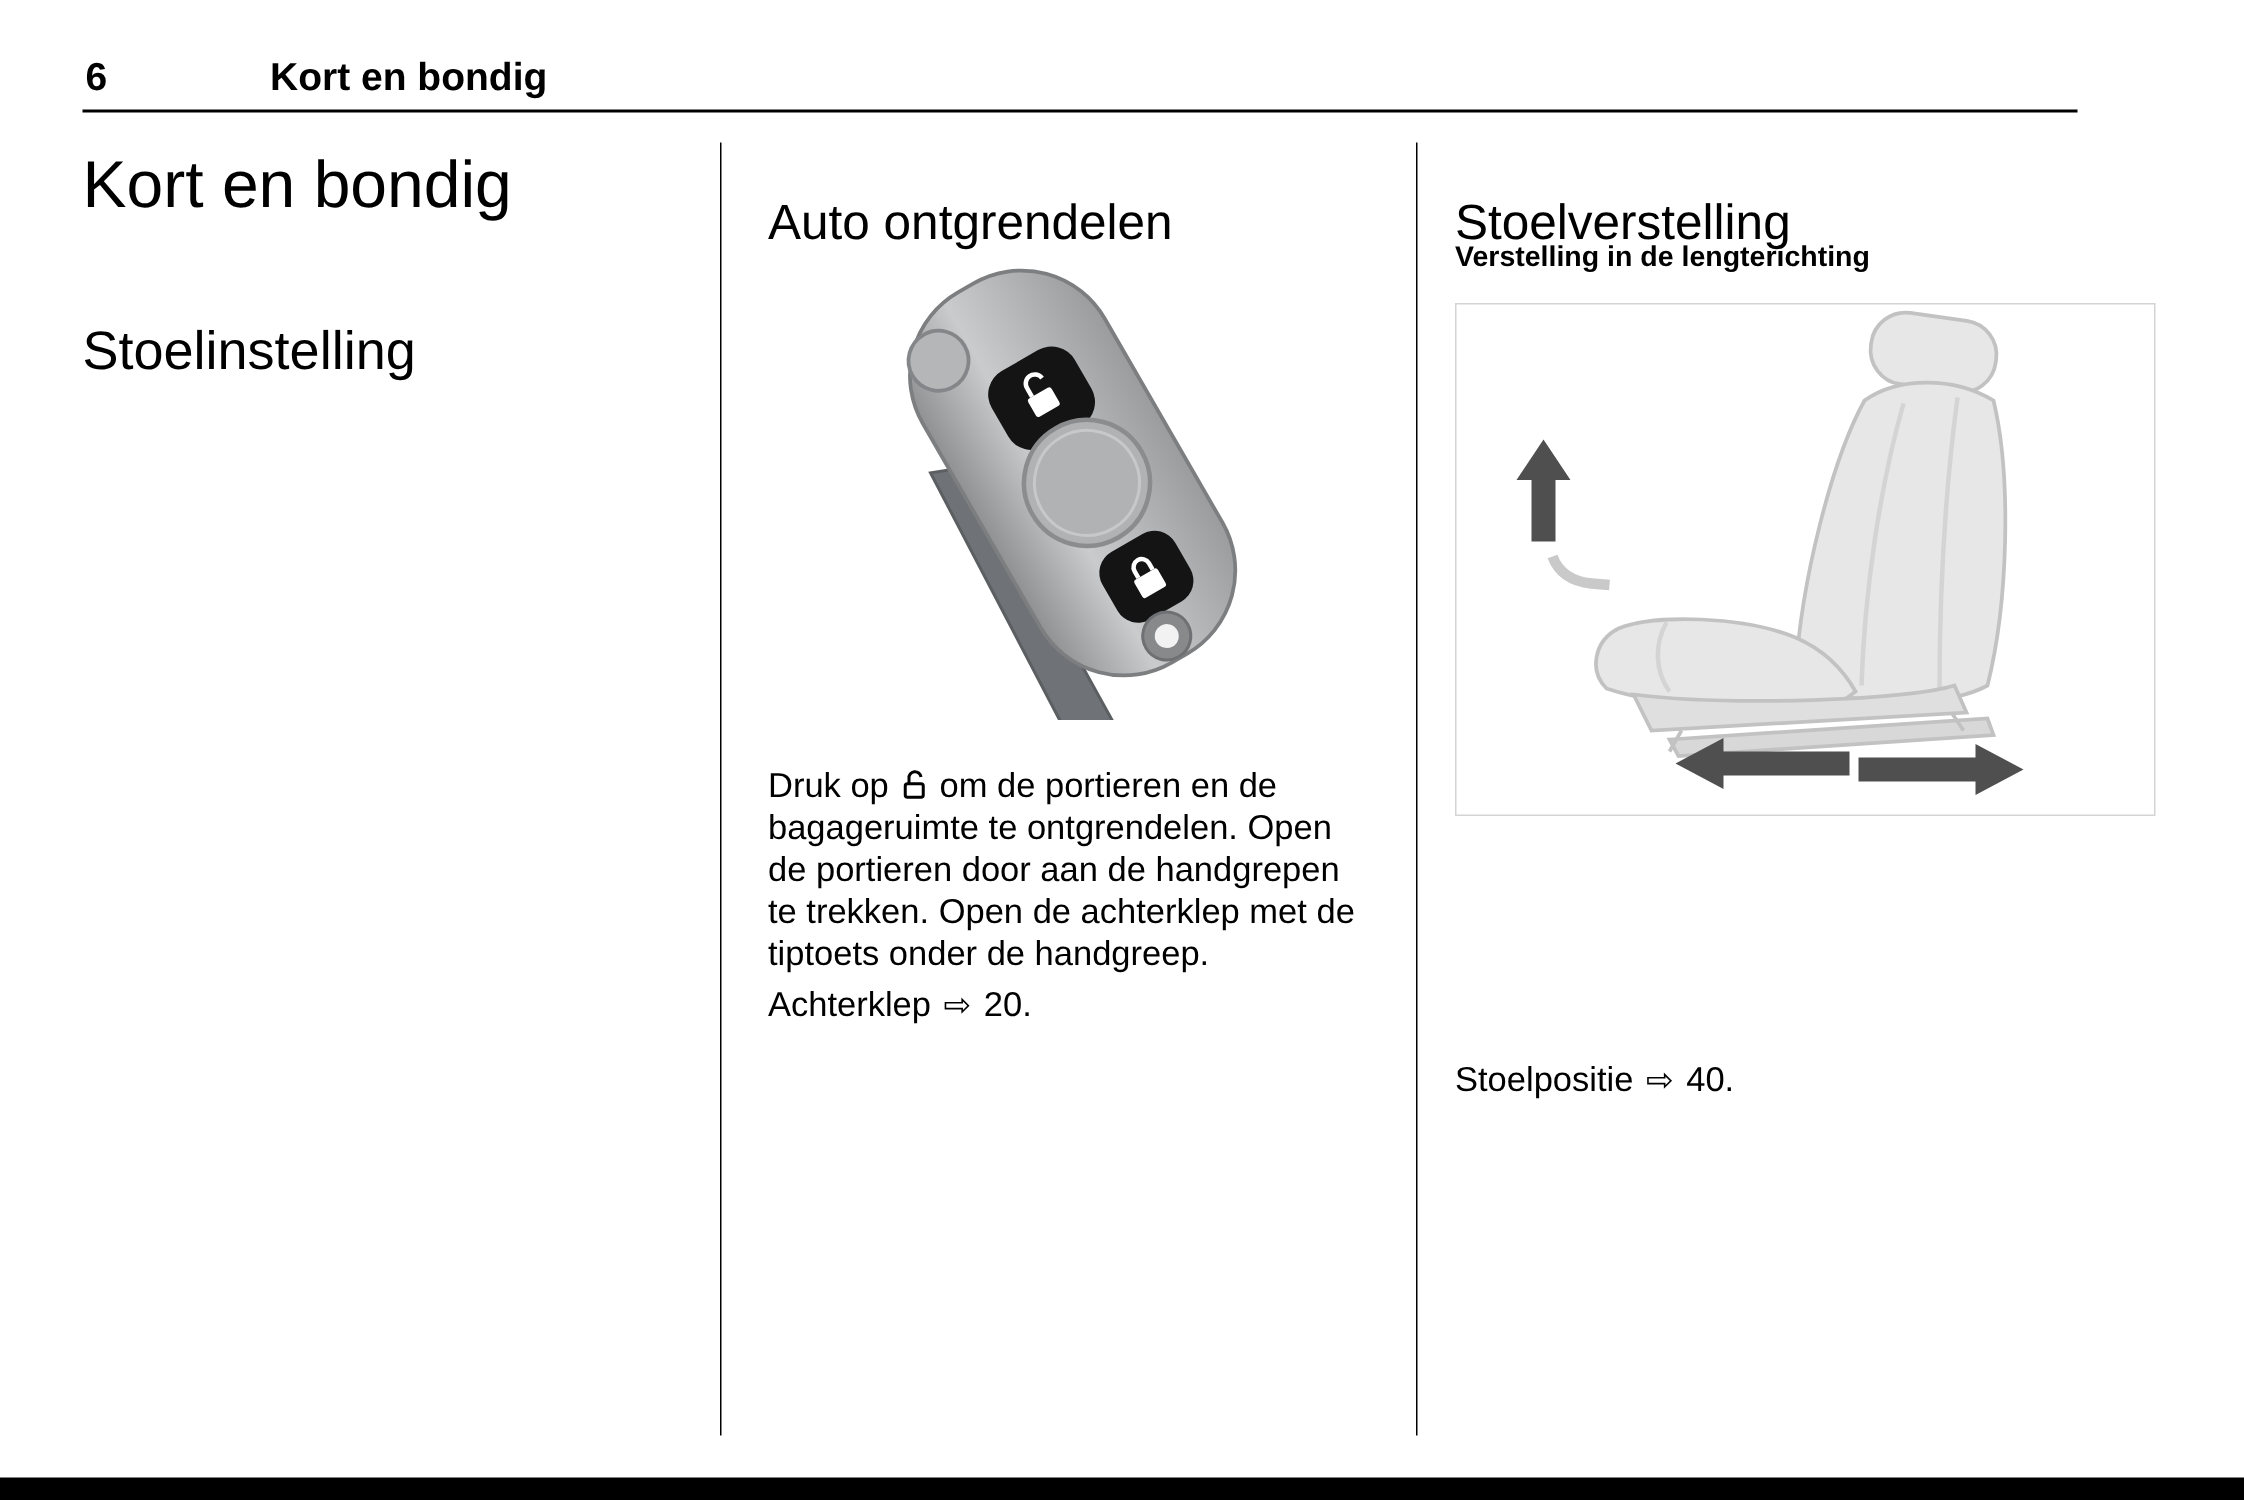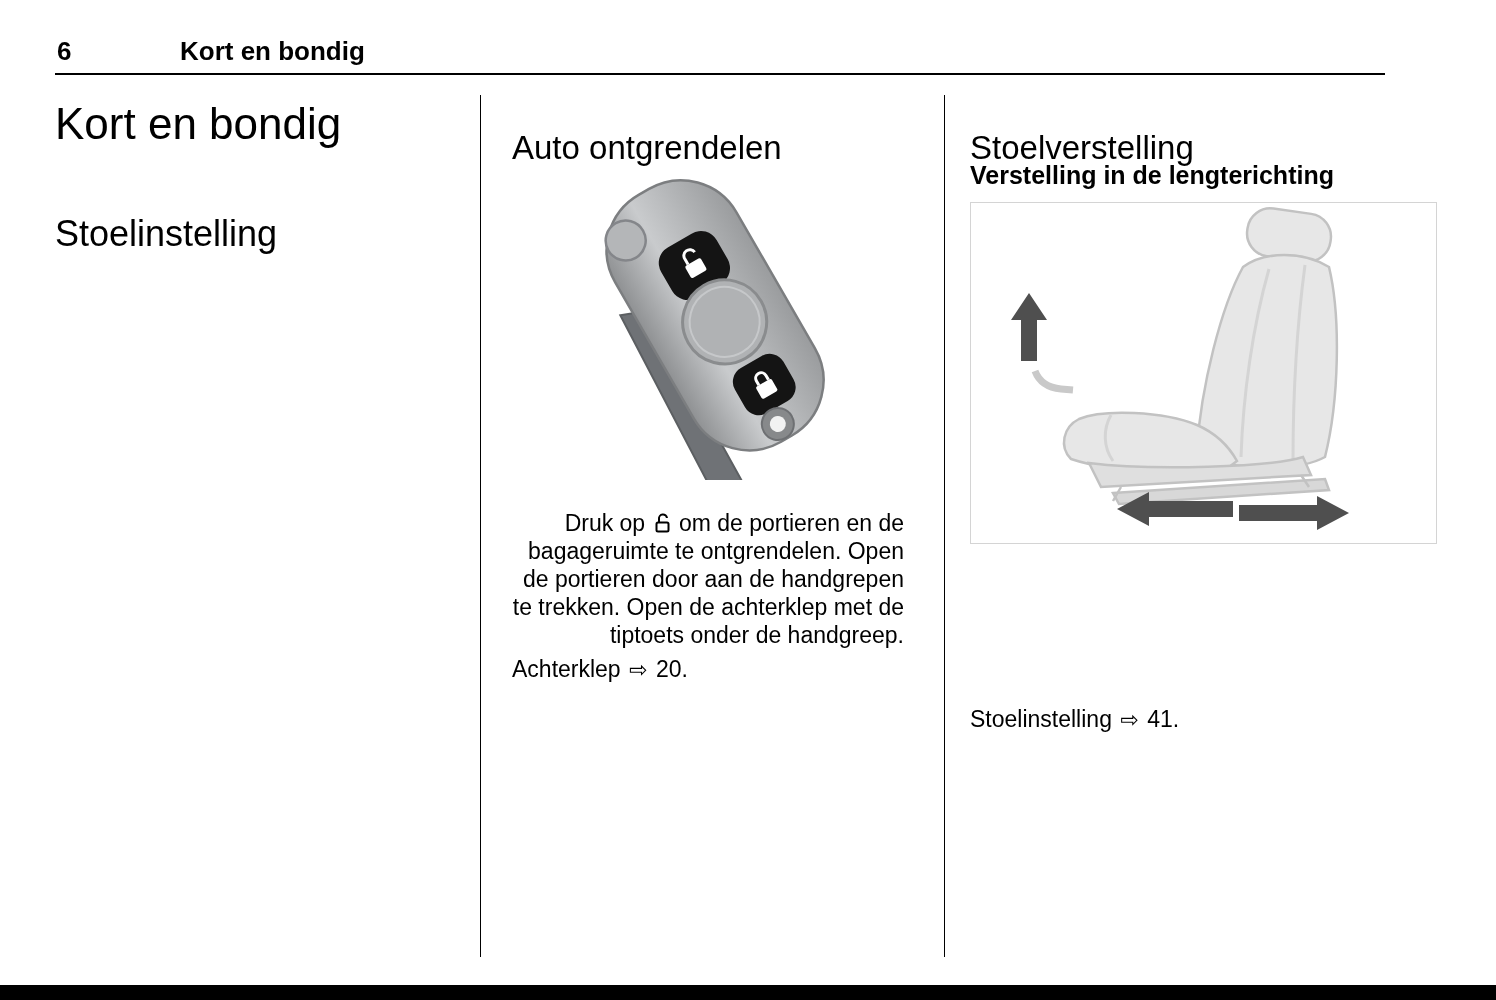"Verstelling in de lengterichting" .article-subheading { font-size: 25px -> 19px }
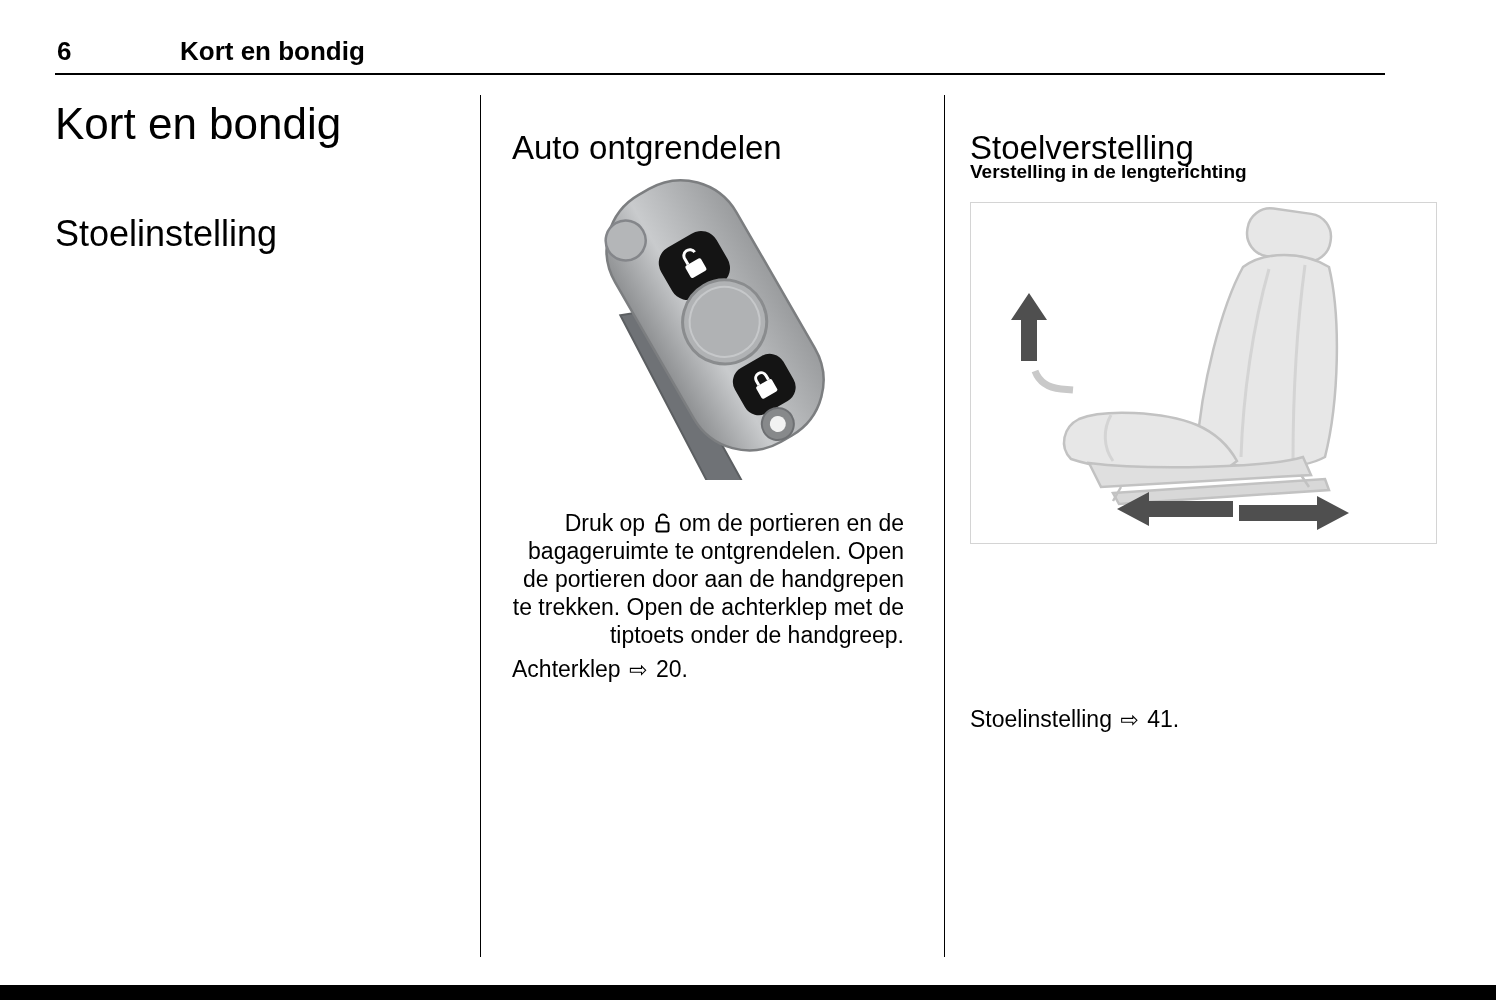"Druk op om de portieren" .body-text.mid { text-align: right -> none }
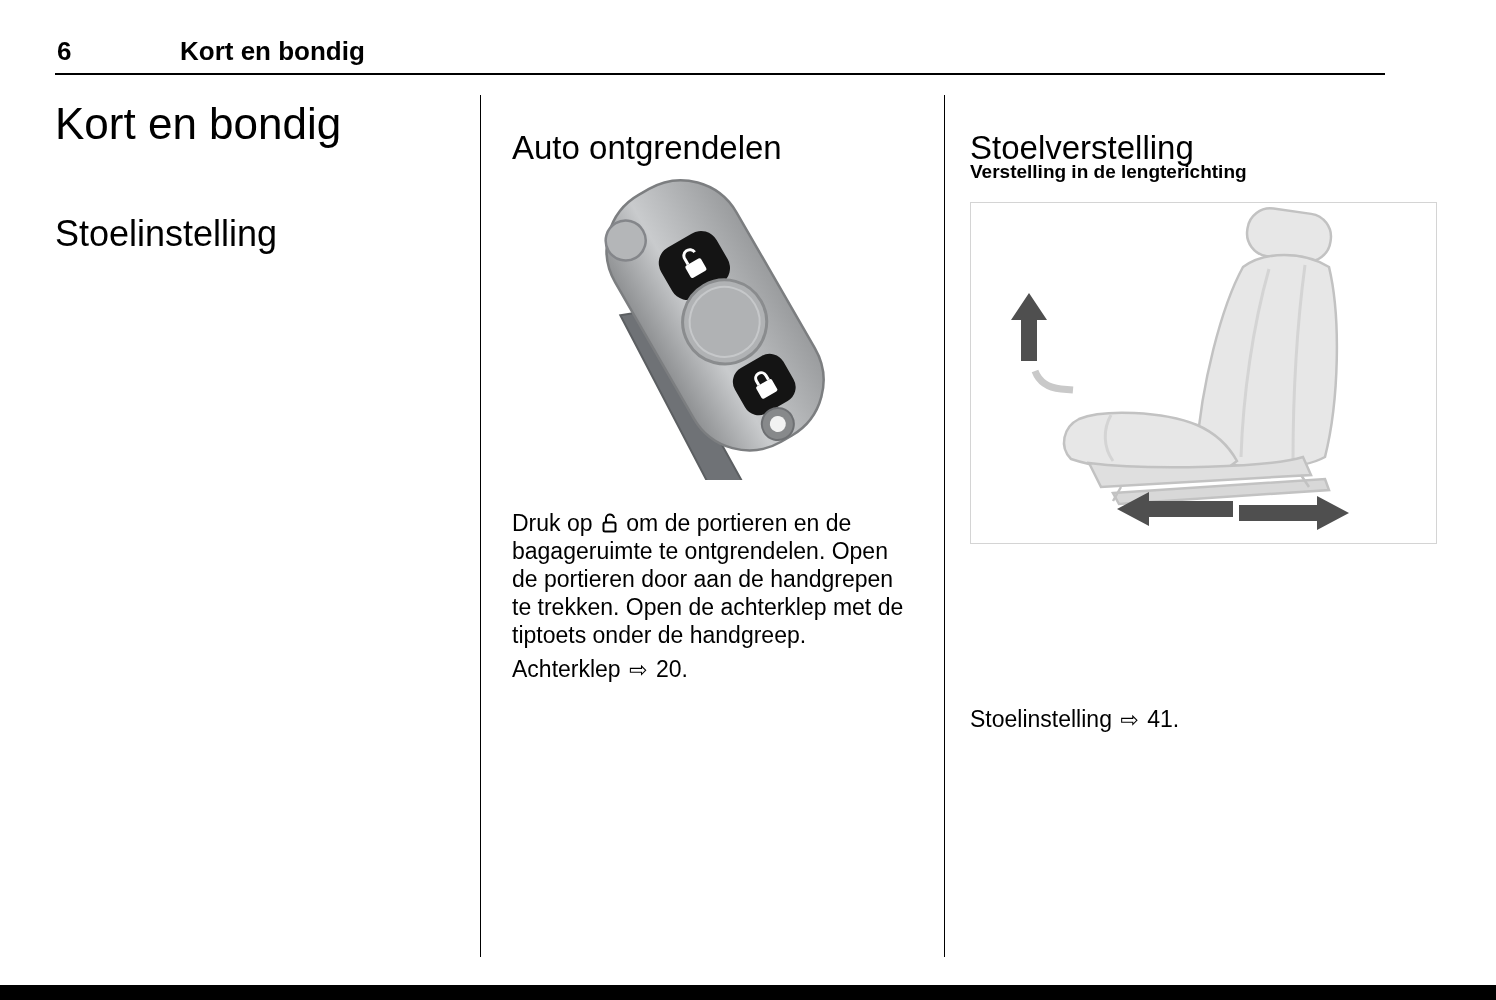"Stoelpositie ⇨ 40." p.ref-line { html: none -> <p> <span>Stoelpositie</span> <span>⇨</span> <span>40.</span> </p> }
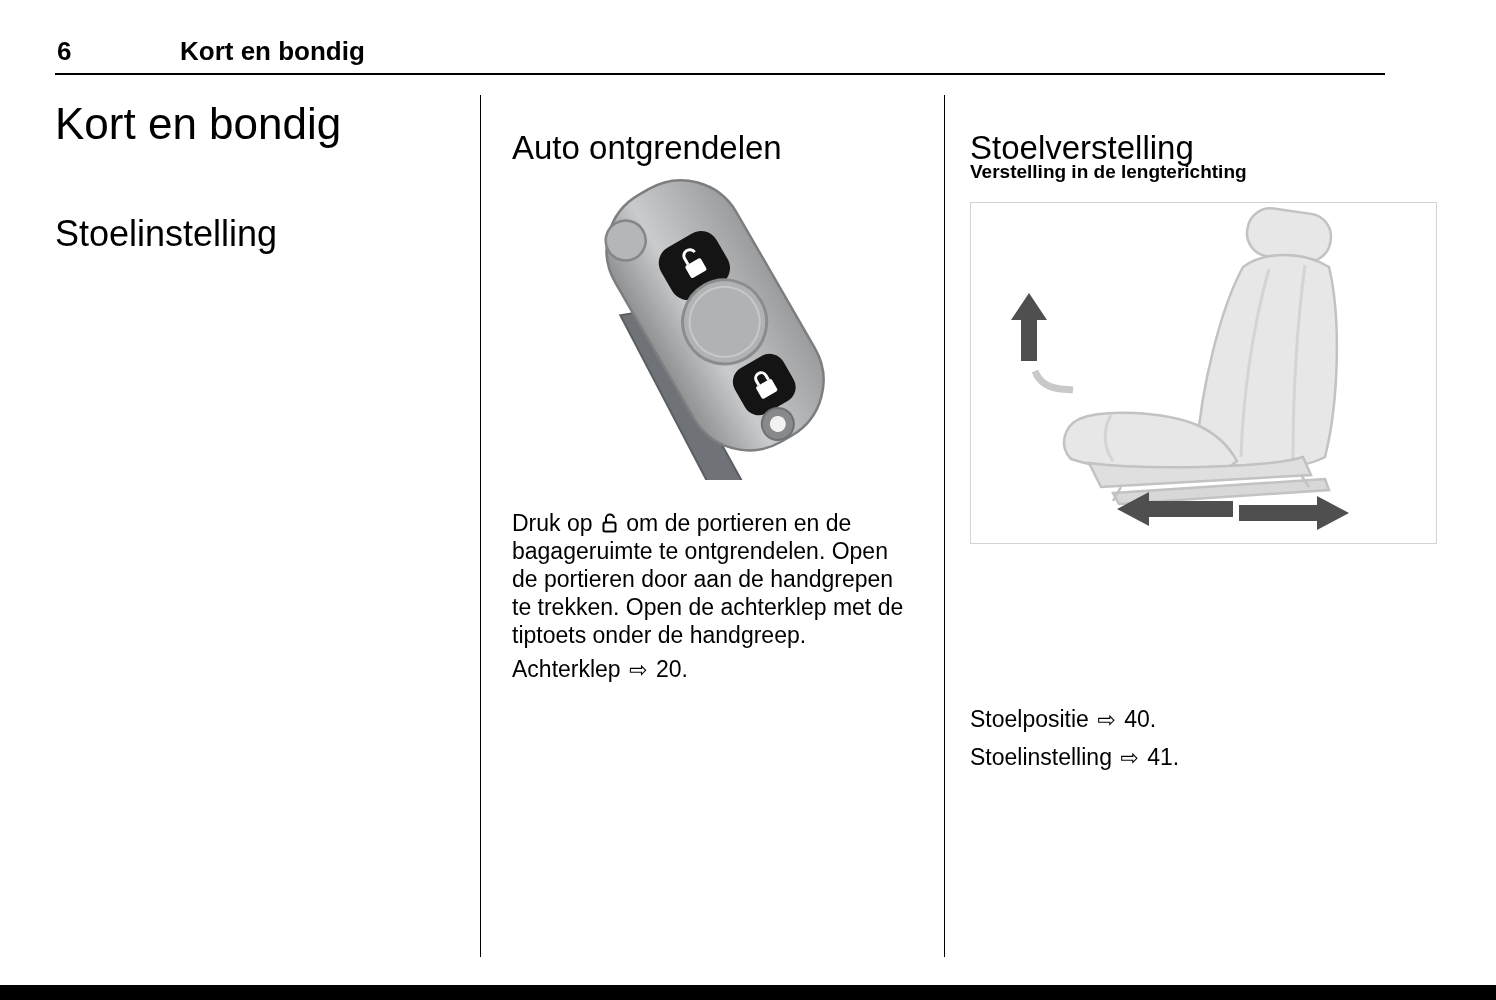"Stoelinstelling ⇨ 41." p.ref-line { html: <p> <span>Stoelinstelling</span> <span>⇨</span> <span>41.</span> </p> -> none }
